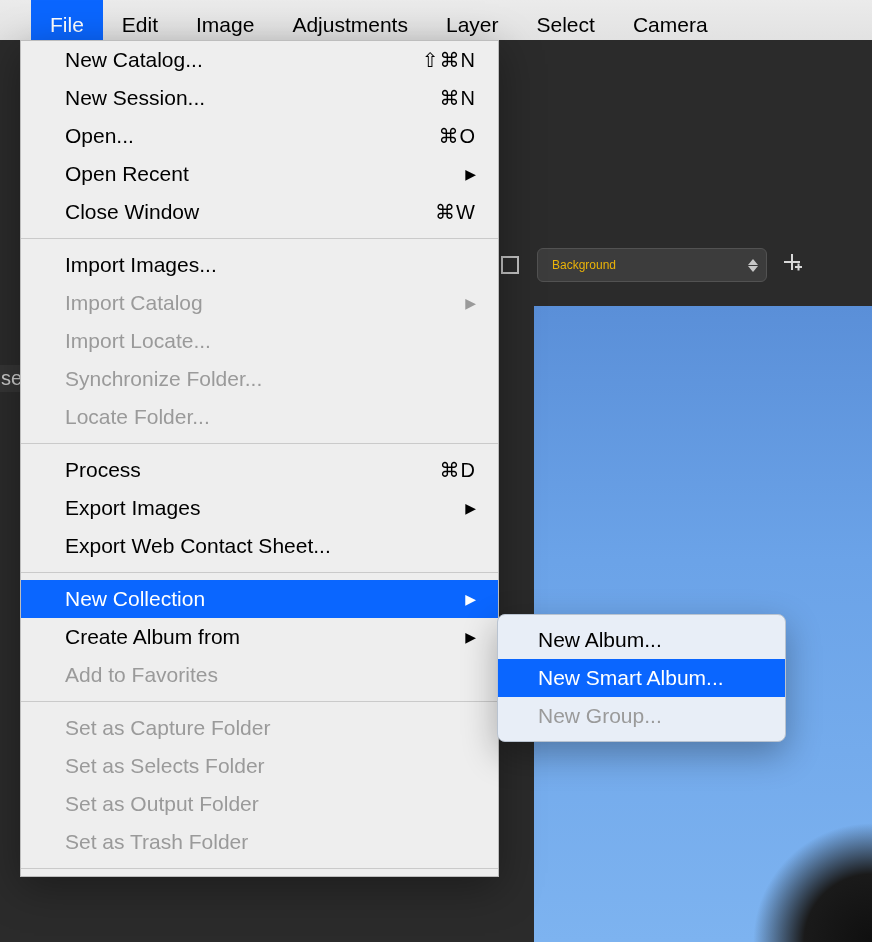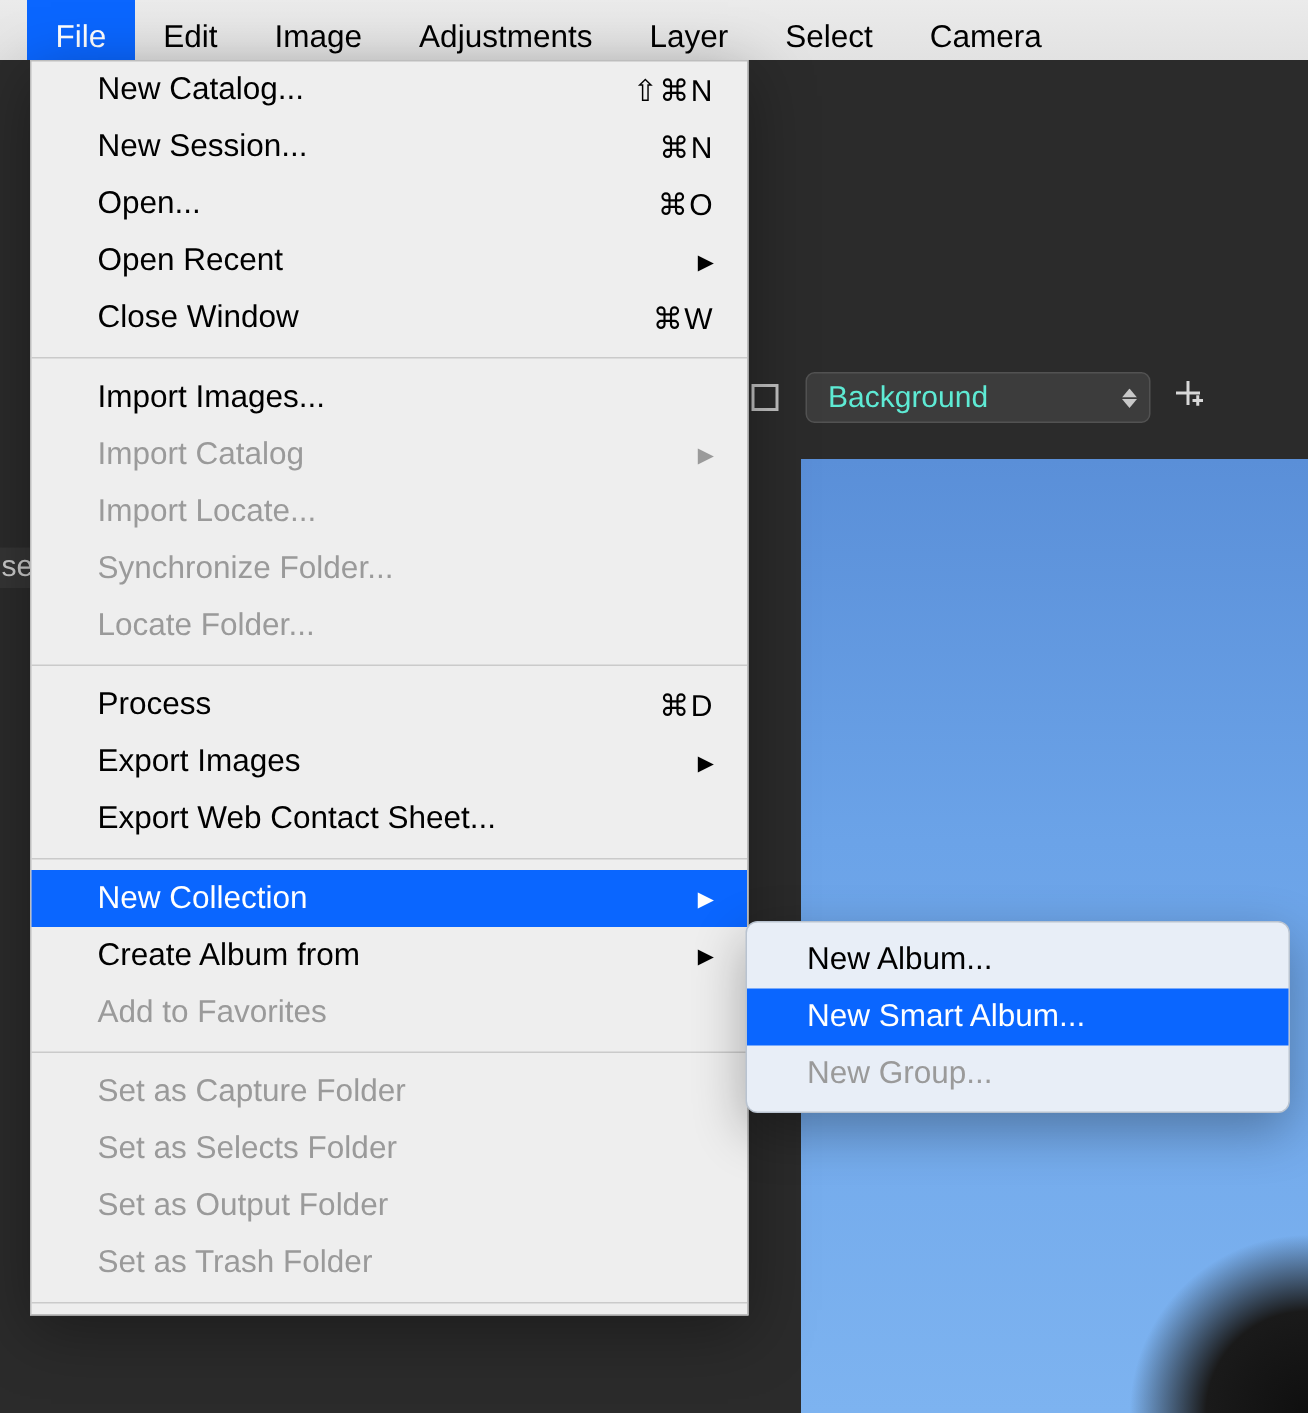"File" .menubar { padding-left: 0 -> 13px }
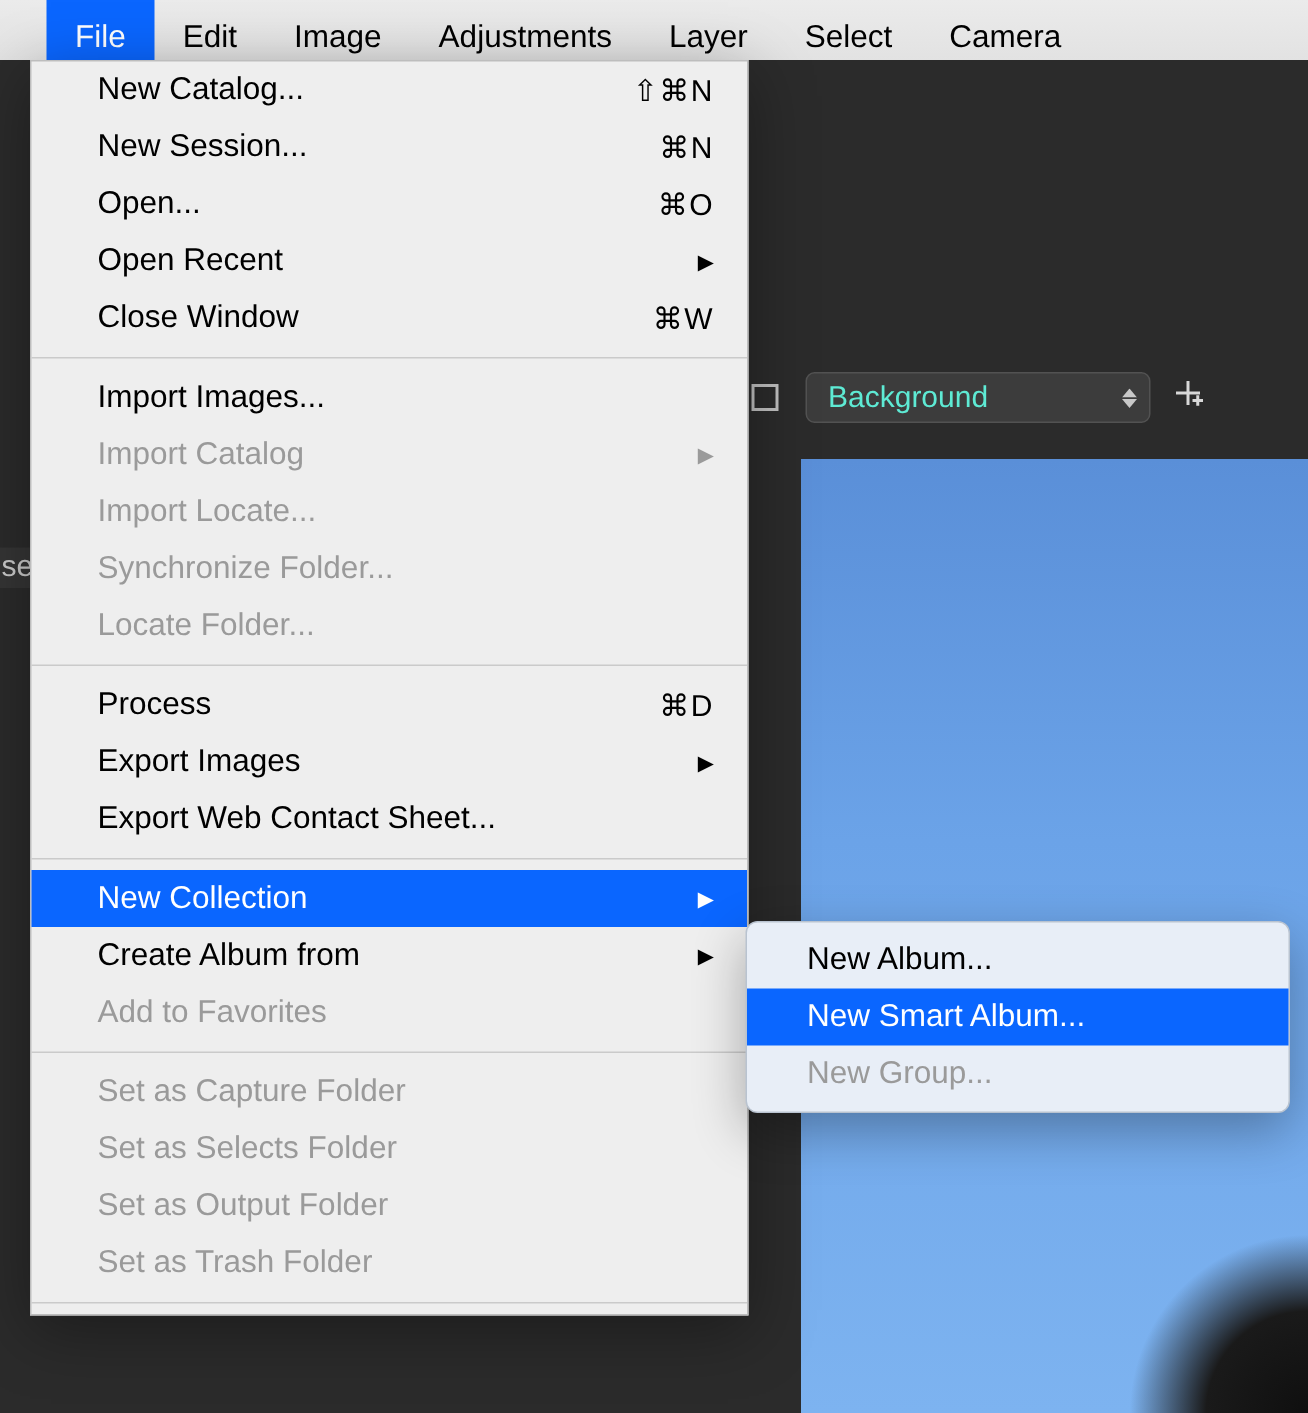"Background" .dropdown-label { color: #5eead4 -> #eab308; font-size: 20px -> 12px }
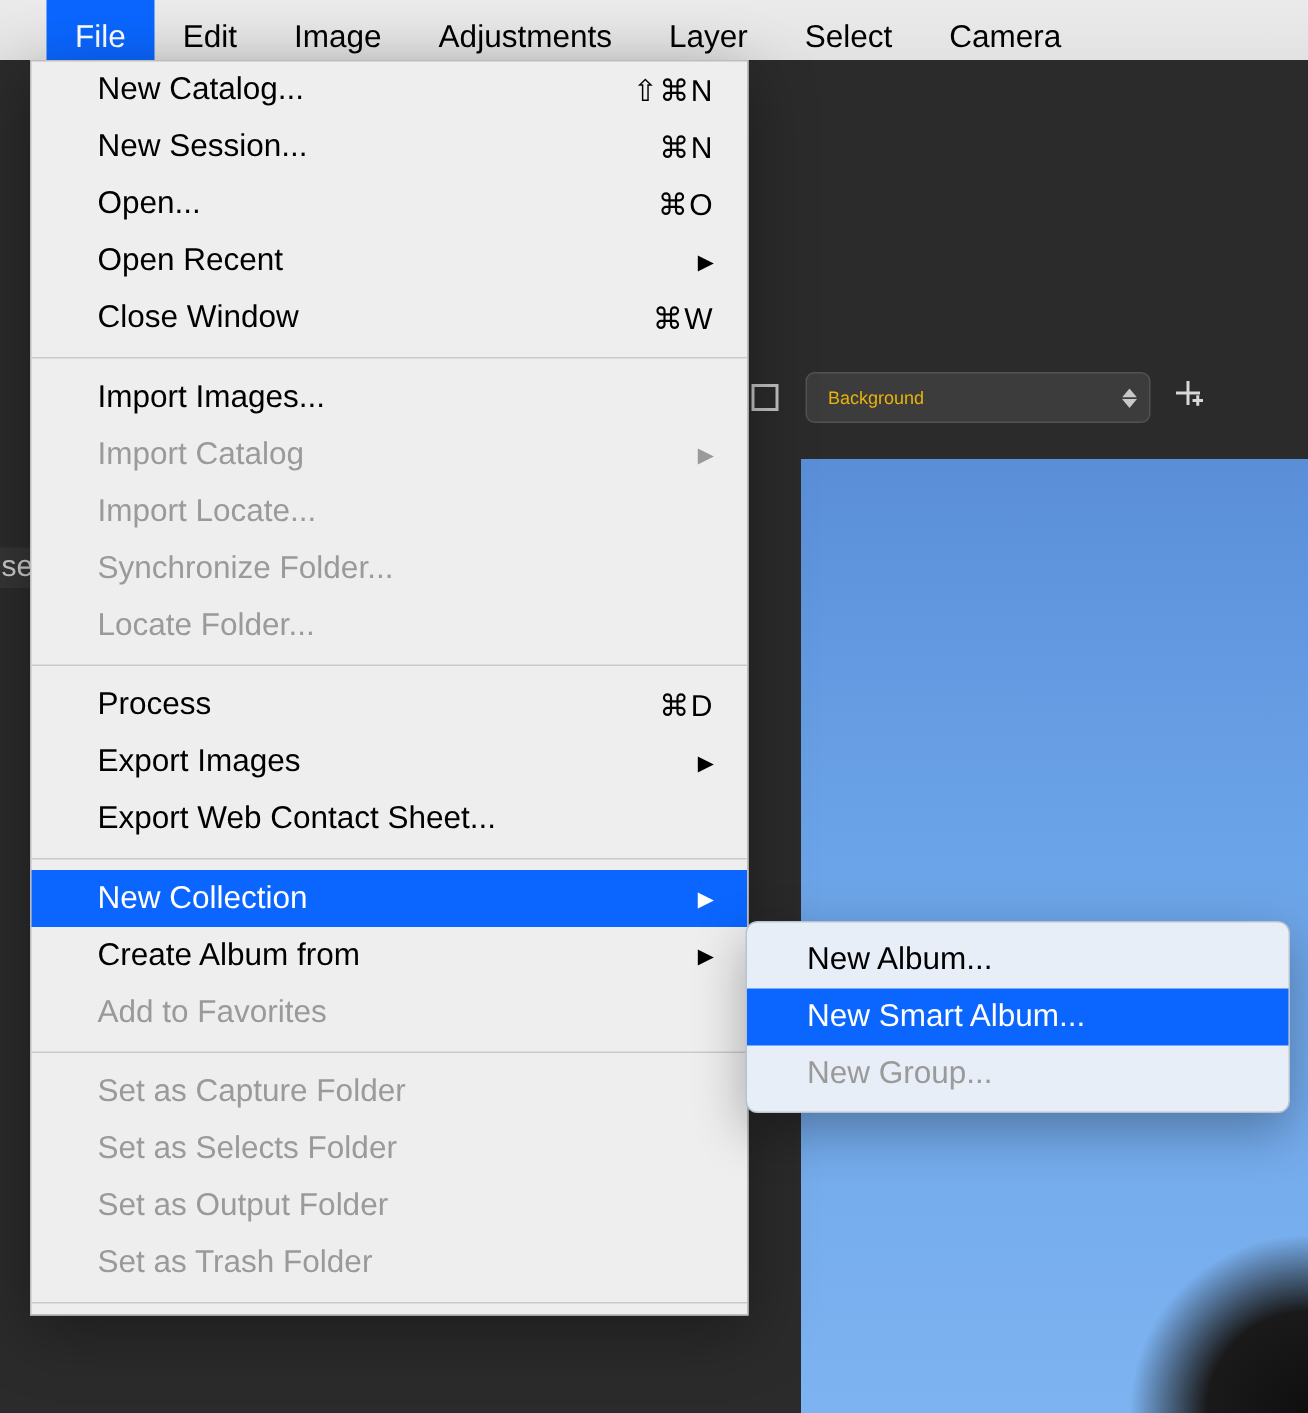"New Album..." .submenu { width: 363px -> 289px }
